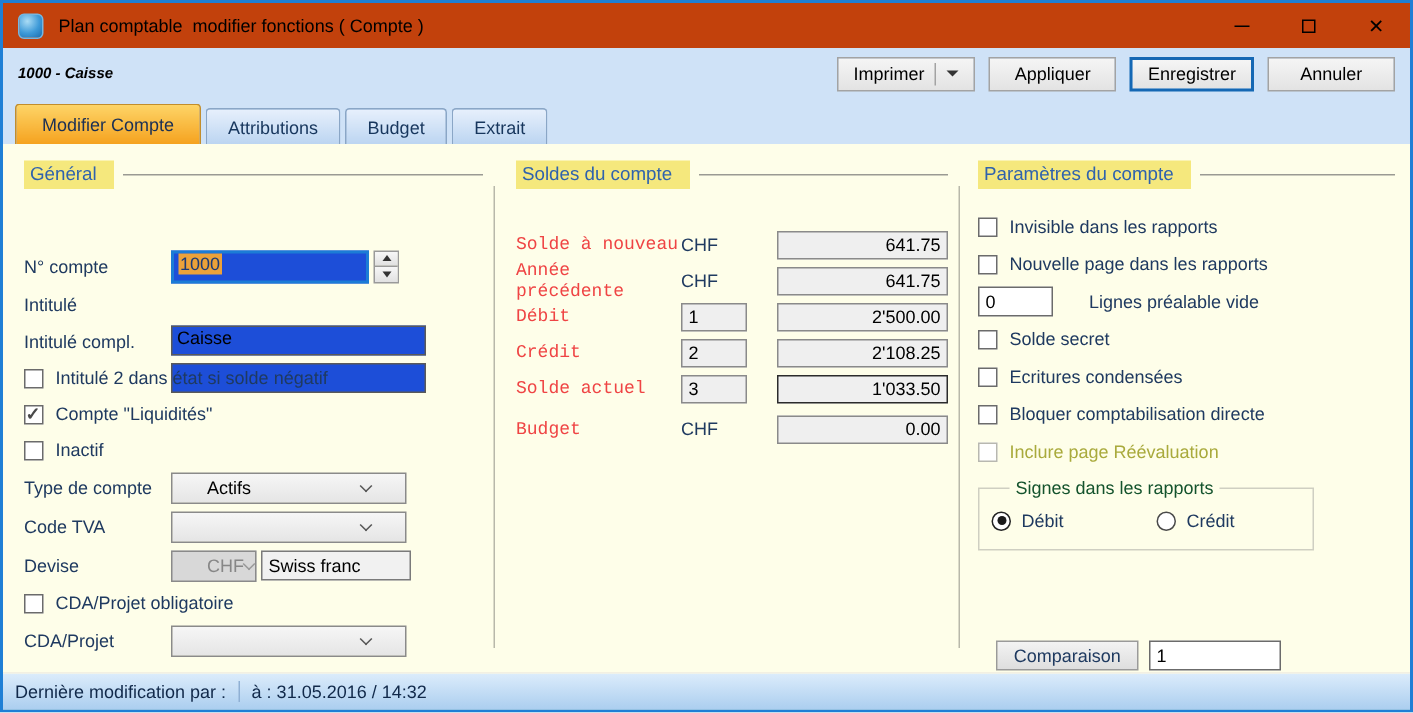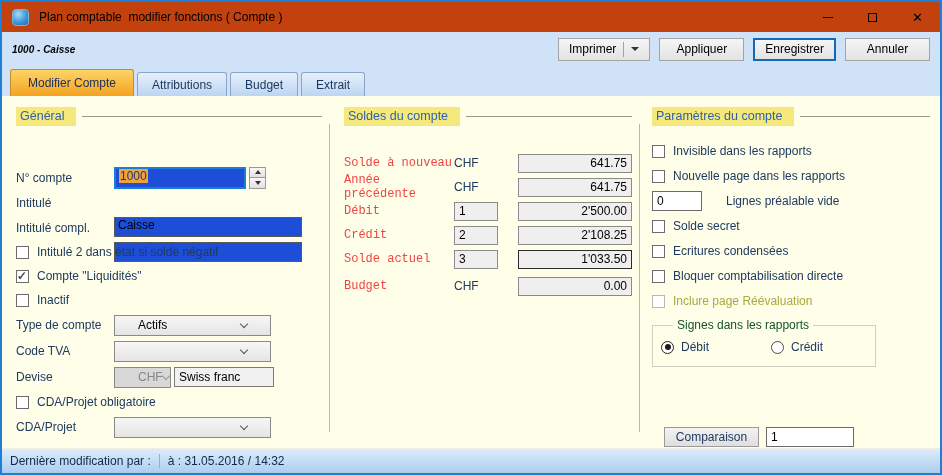"Caisse" .f-std { width: 188px -> 170px }
